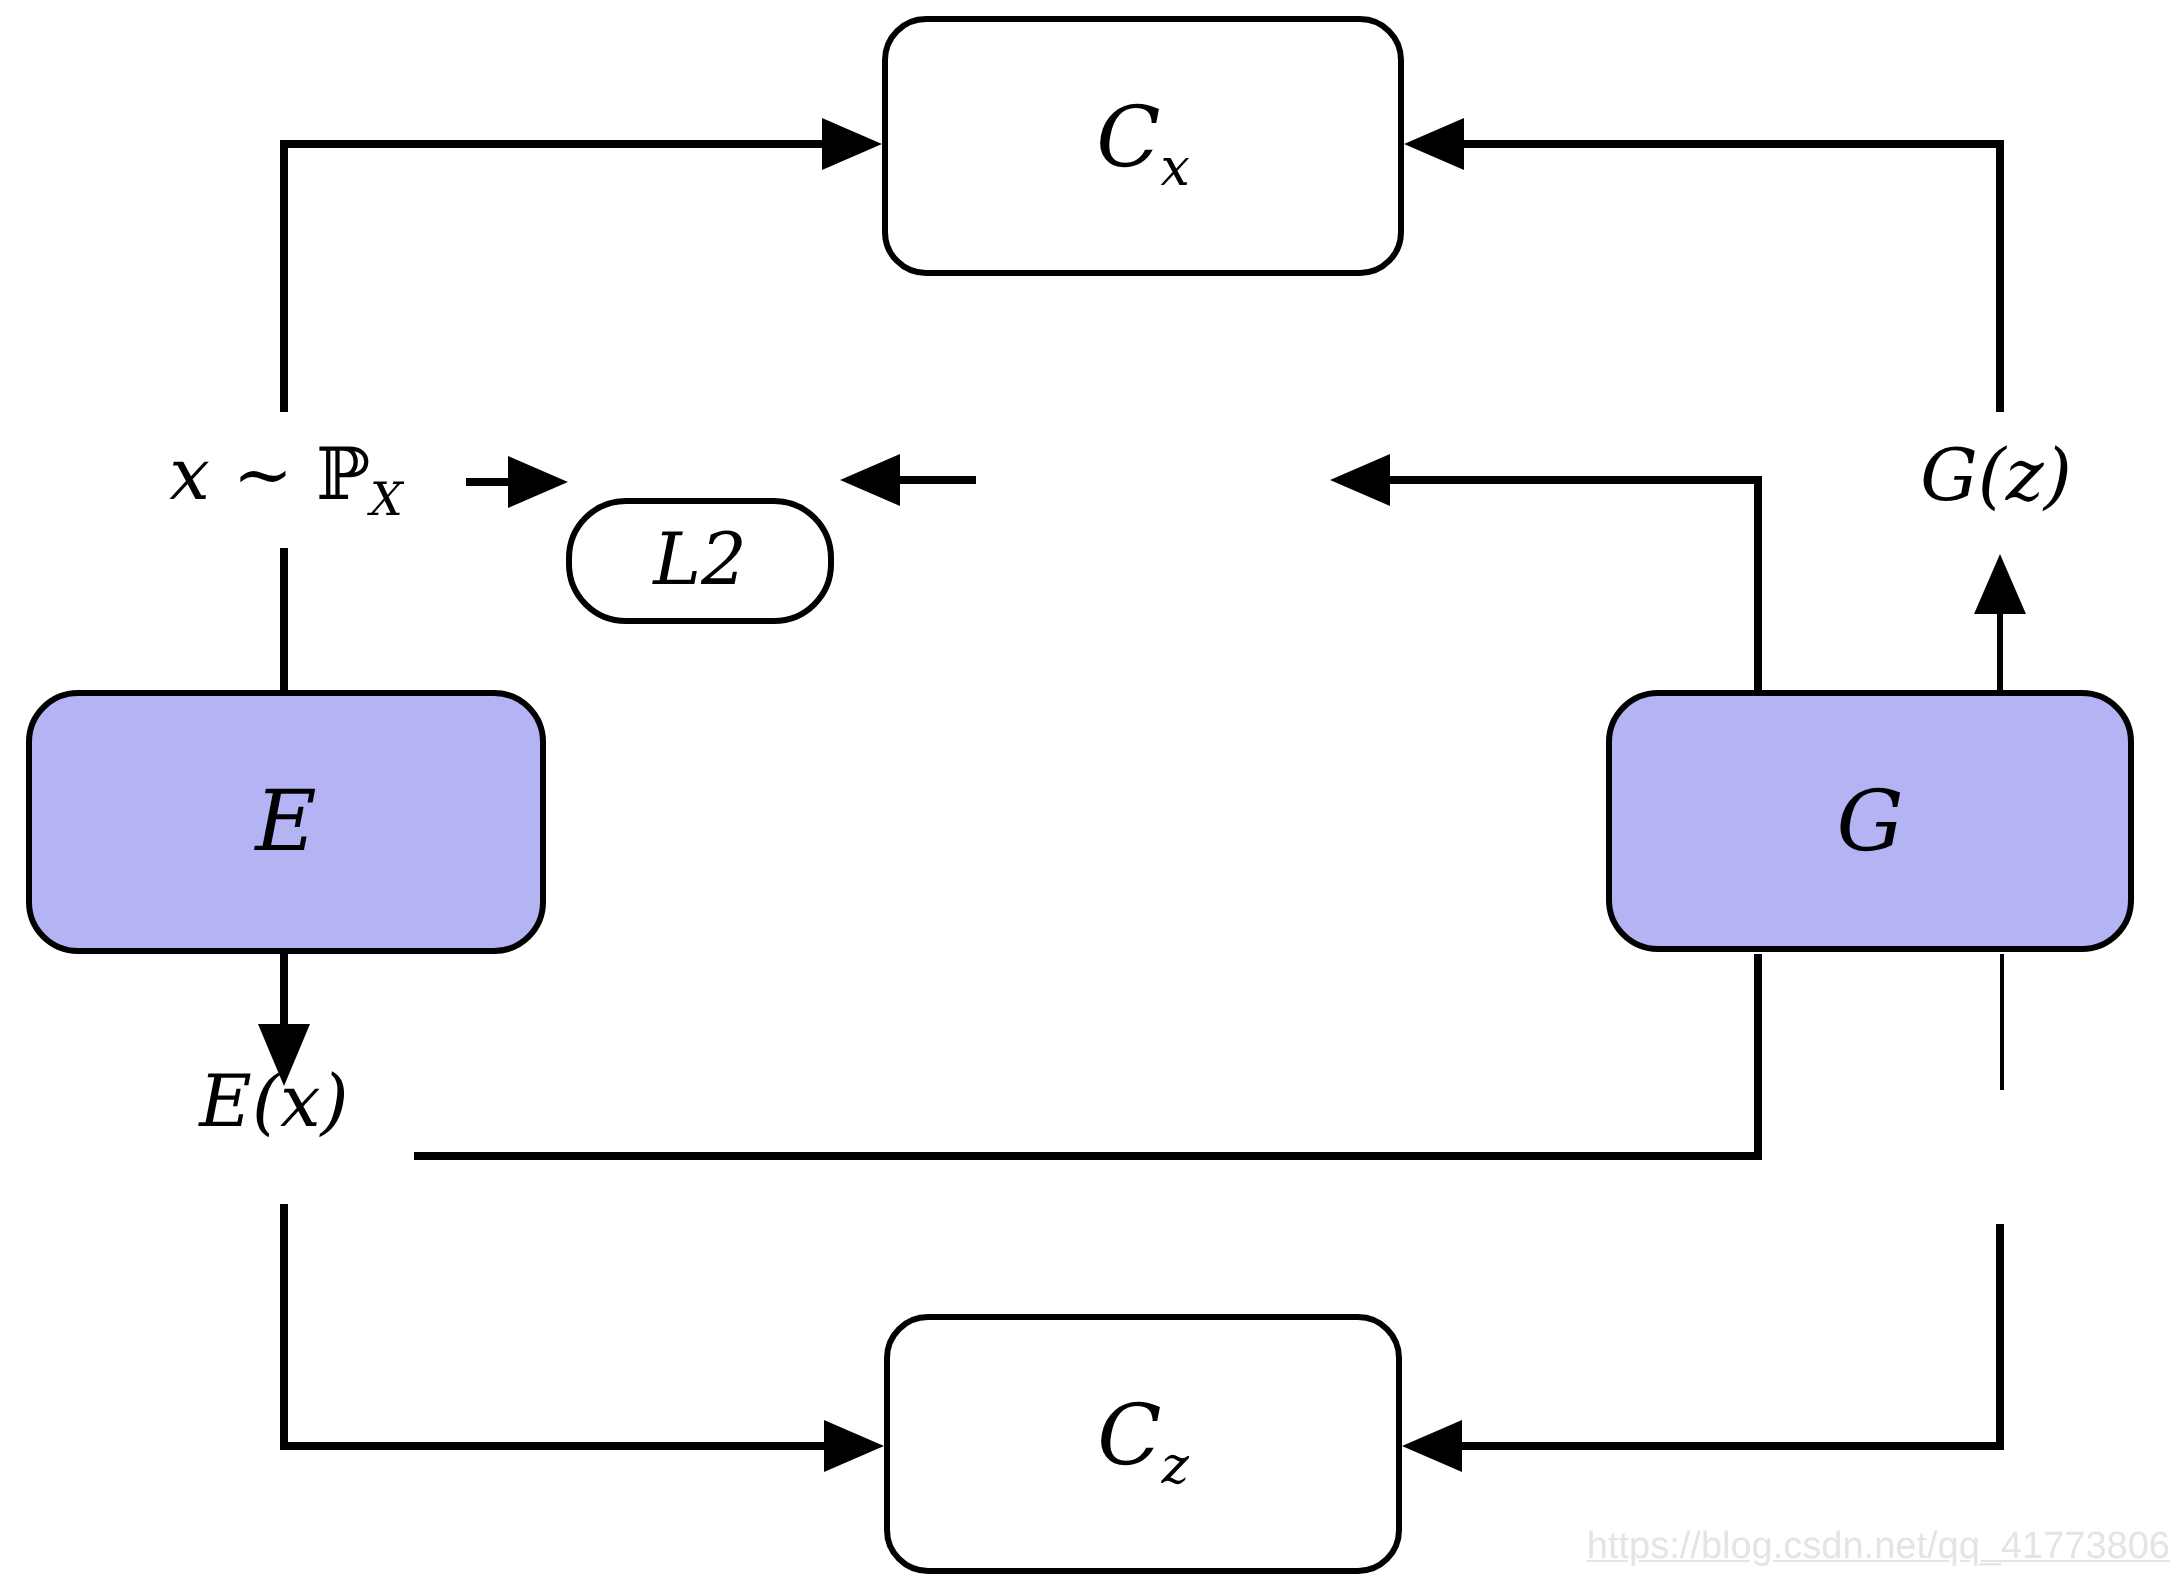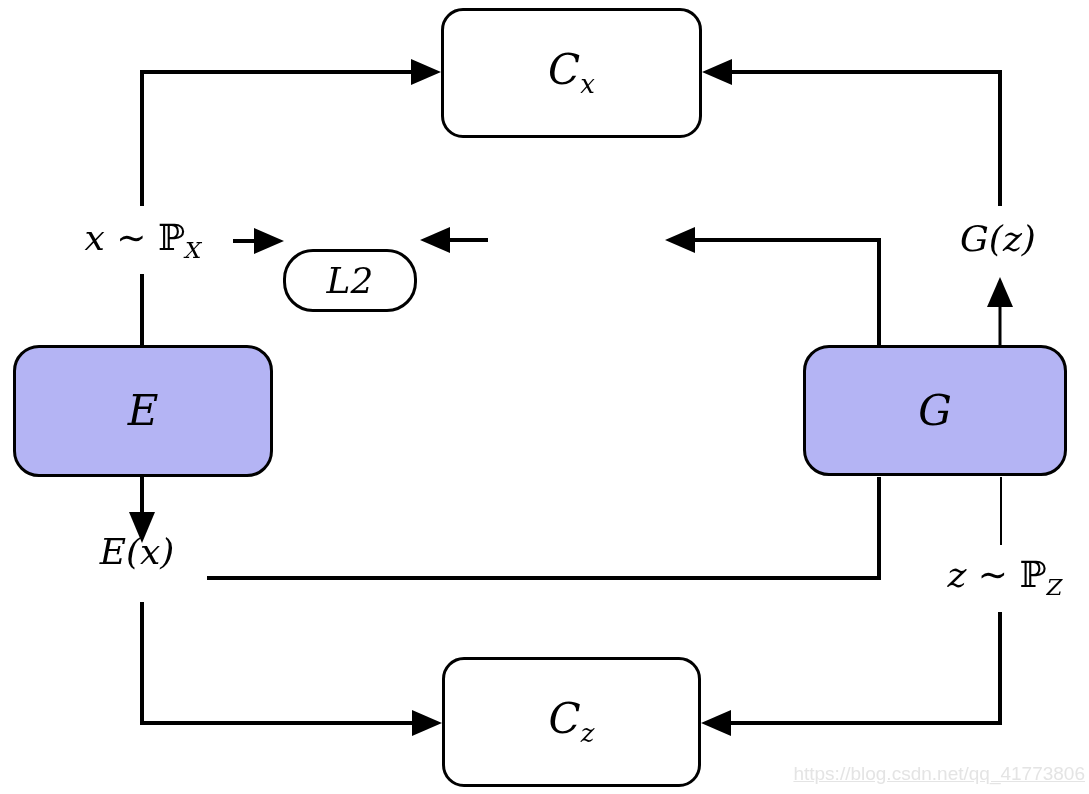"z ∼ ℙZ" div.mathlabel { html: <div> <span>z</span> <span>∼</span> <span>ℙ</span><sub>Z</sub> </div> -> none }
